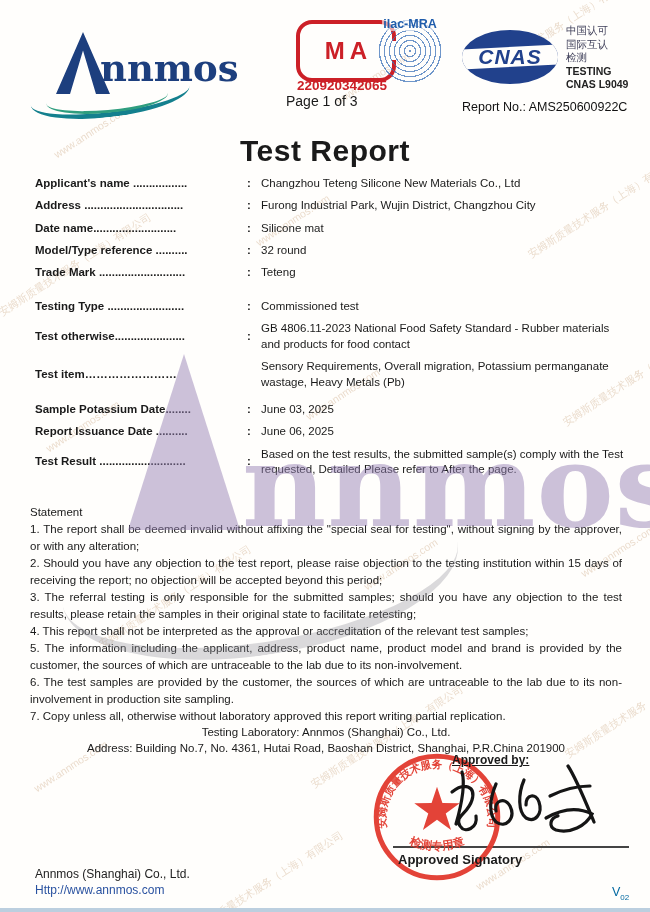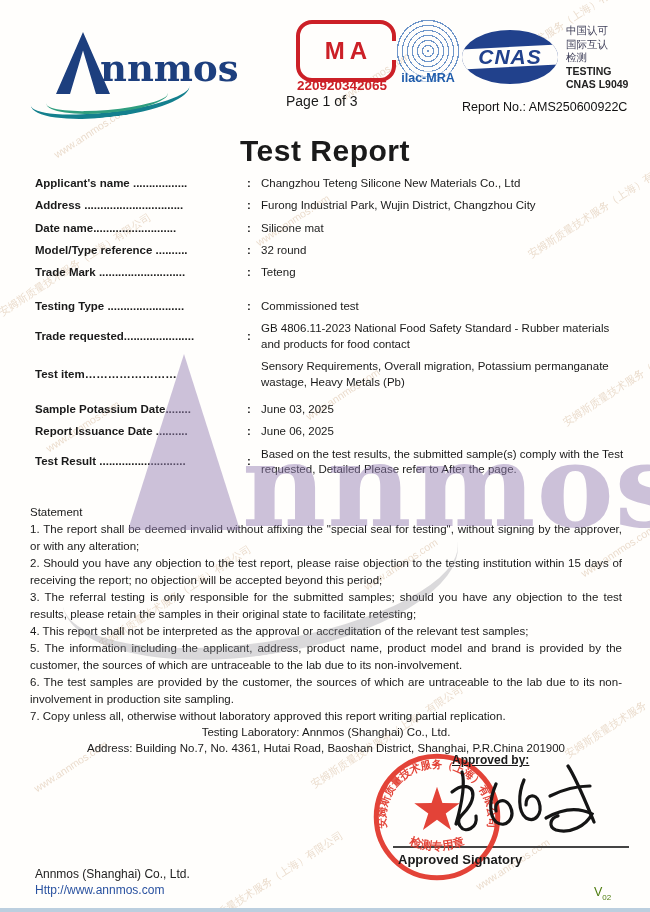"ilac-MRA" .ilac-circle { align-items: flex-end -> flex-start; left: 394px -> 376px }
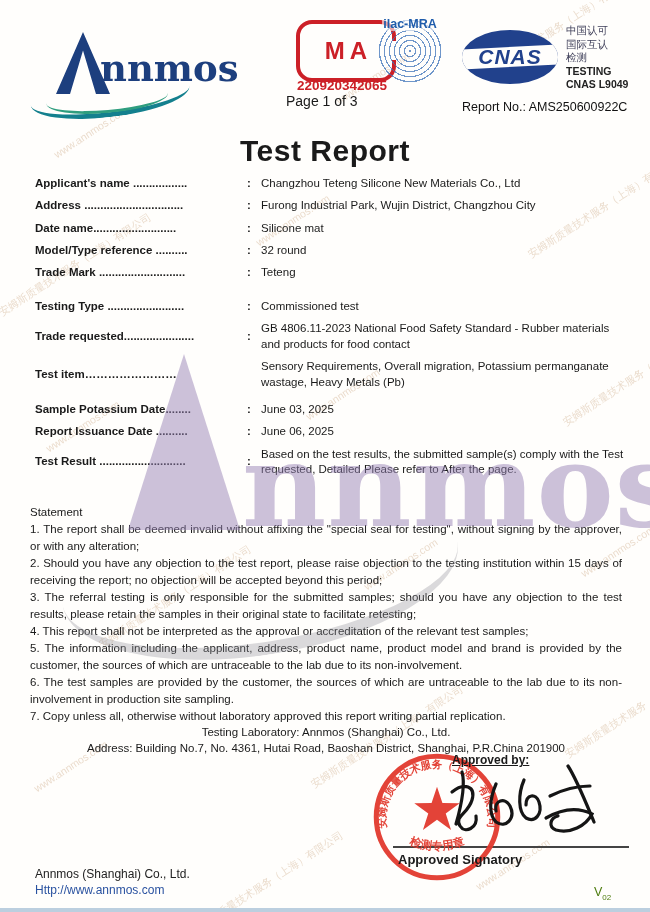"Trade requested......................" span.flabel { text: Trade requested -> Test otherwise }
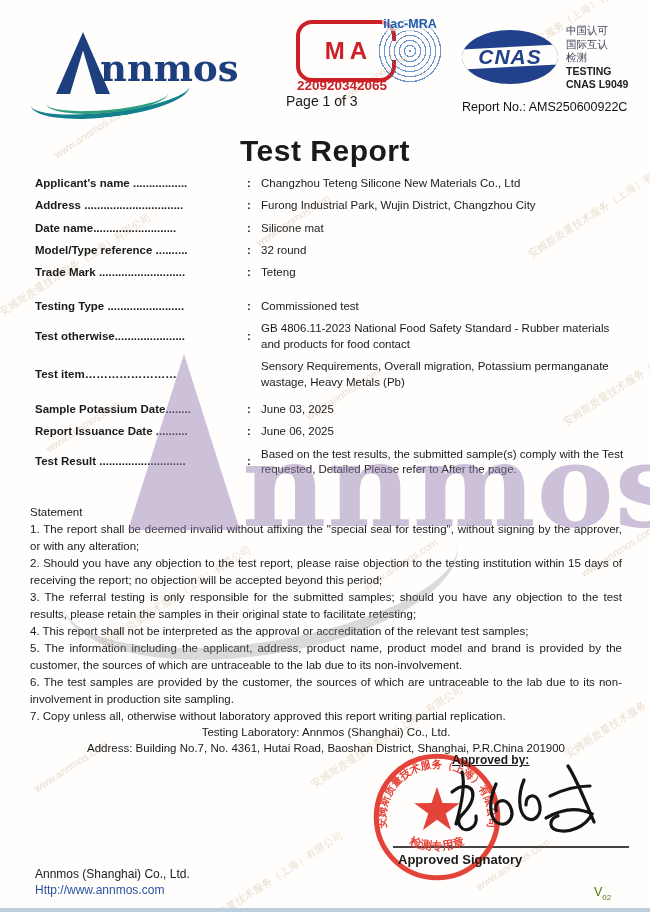"V02" .version { color: #4d7c0f -> #0369a1; left: 594px -> 612px }
